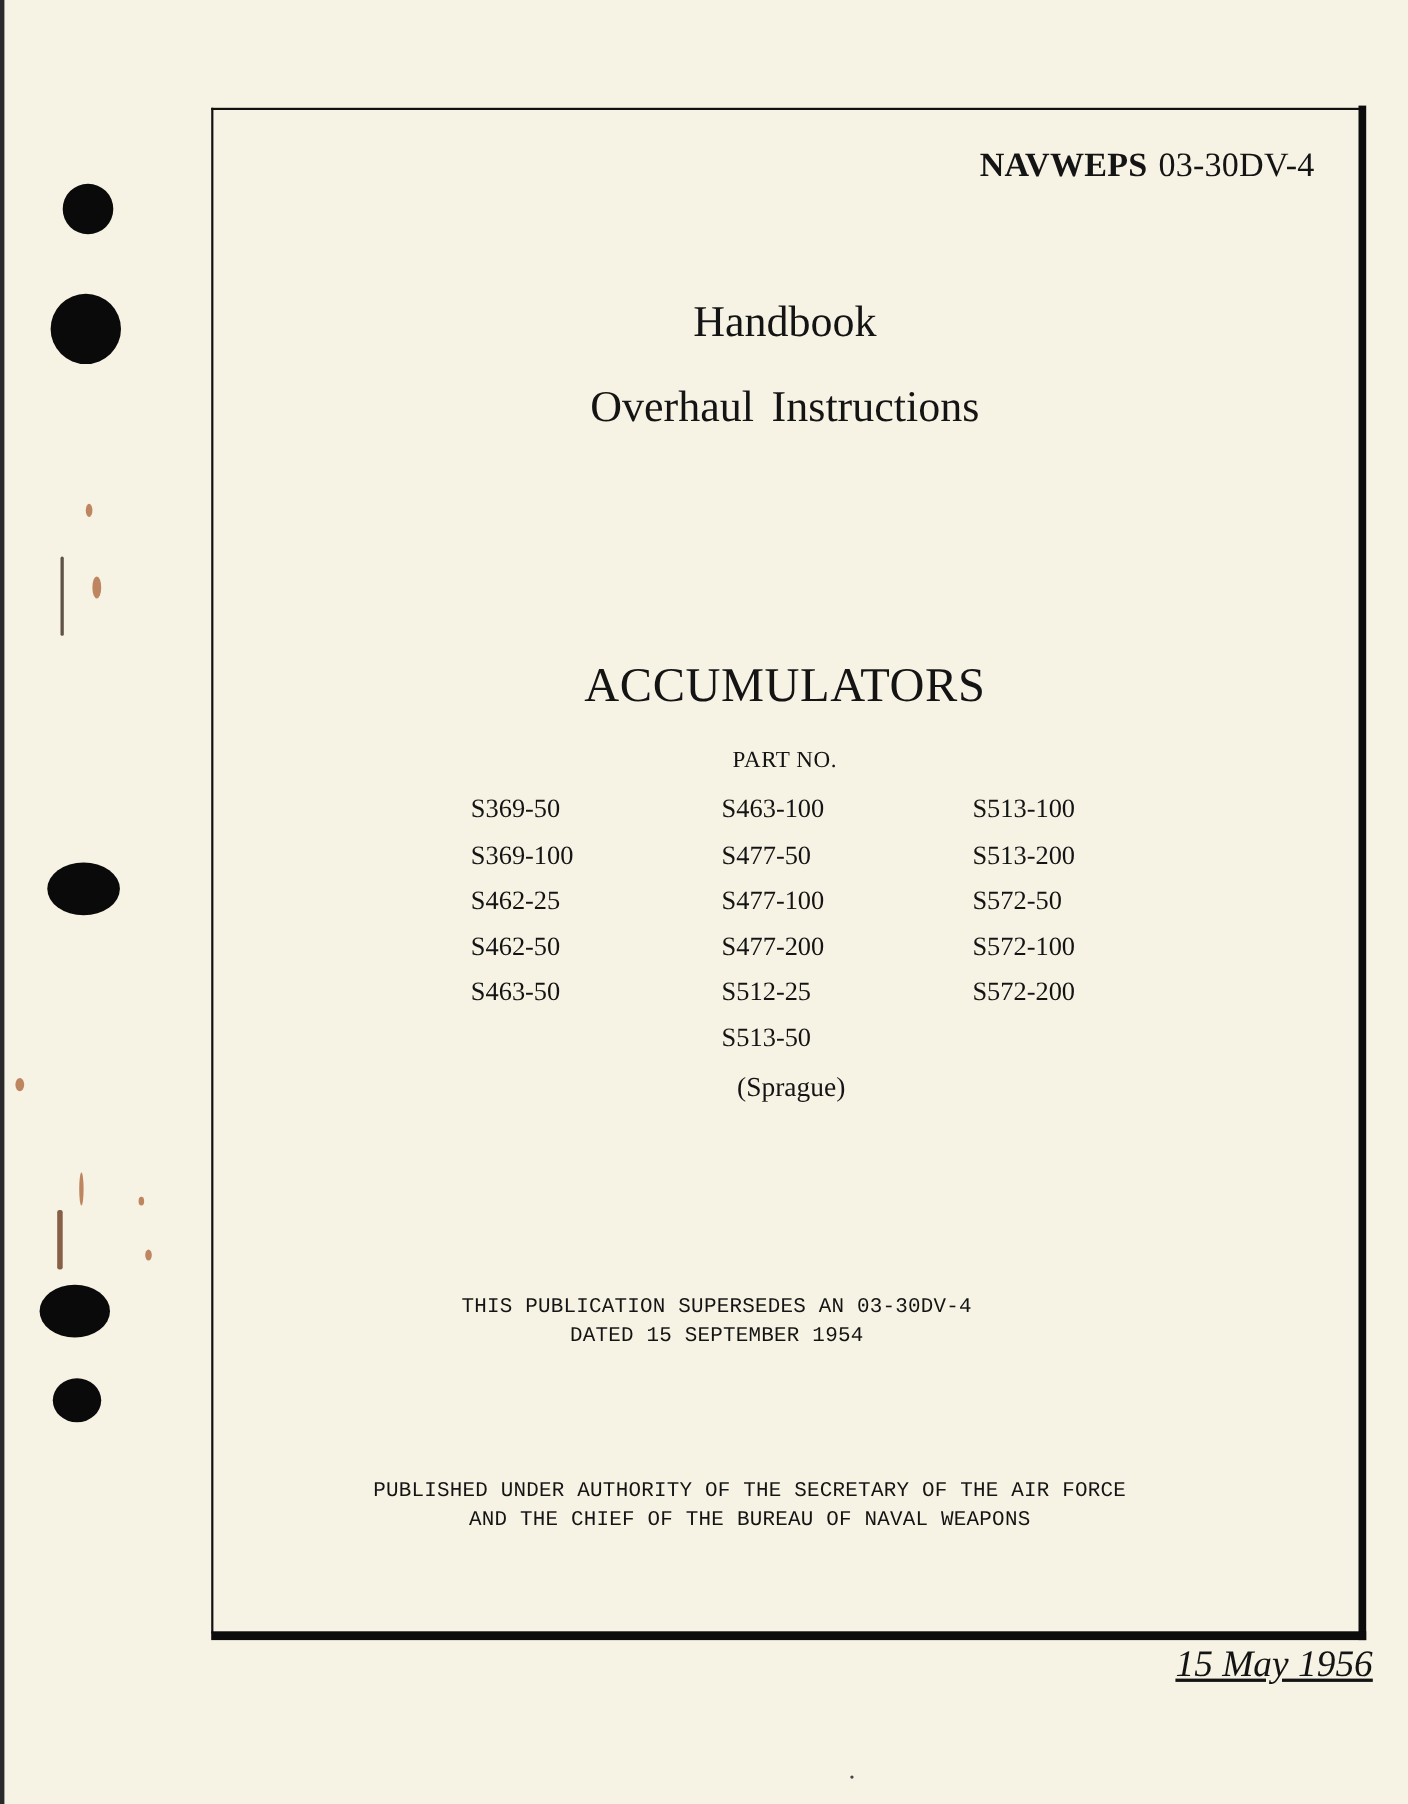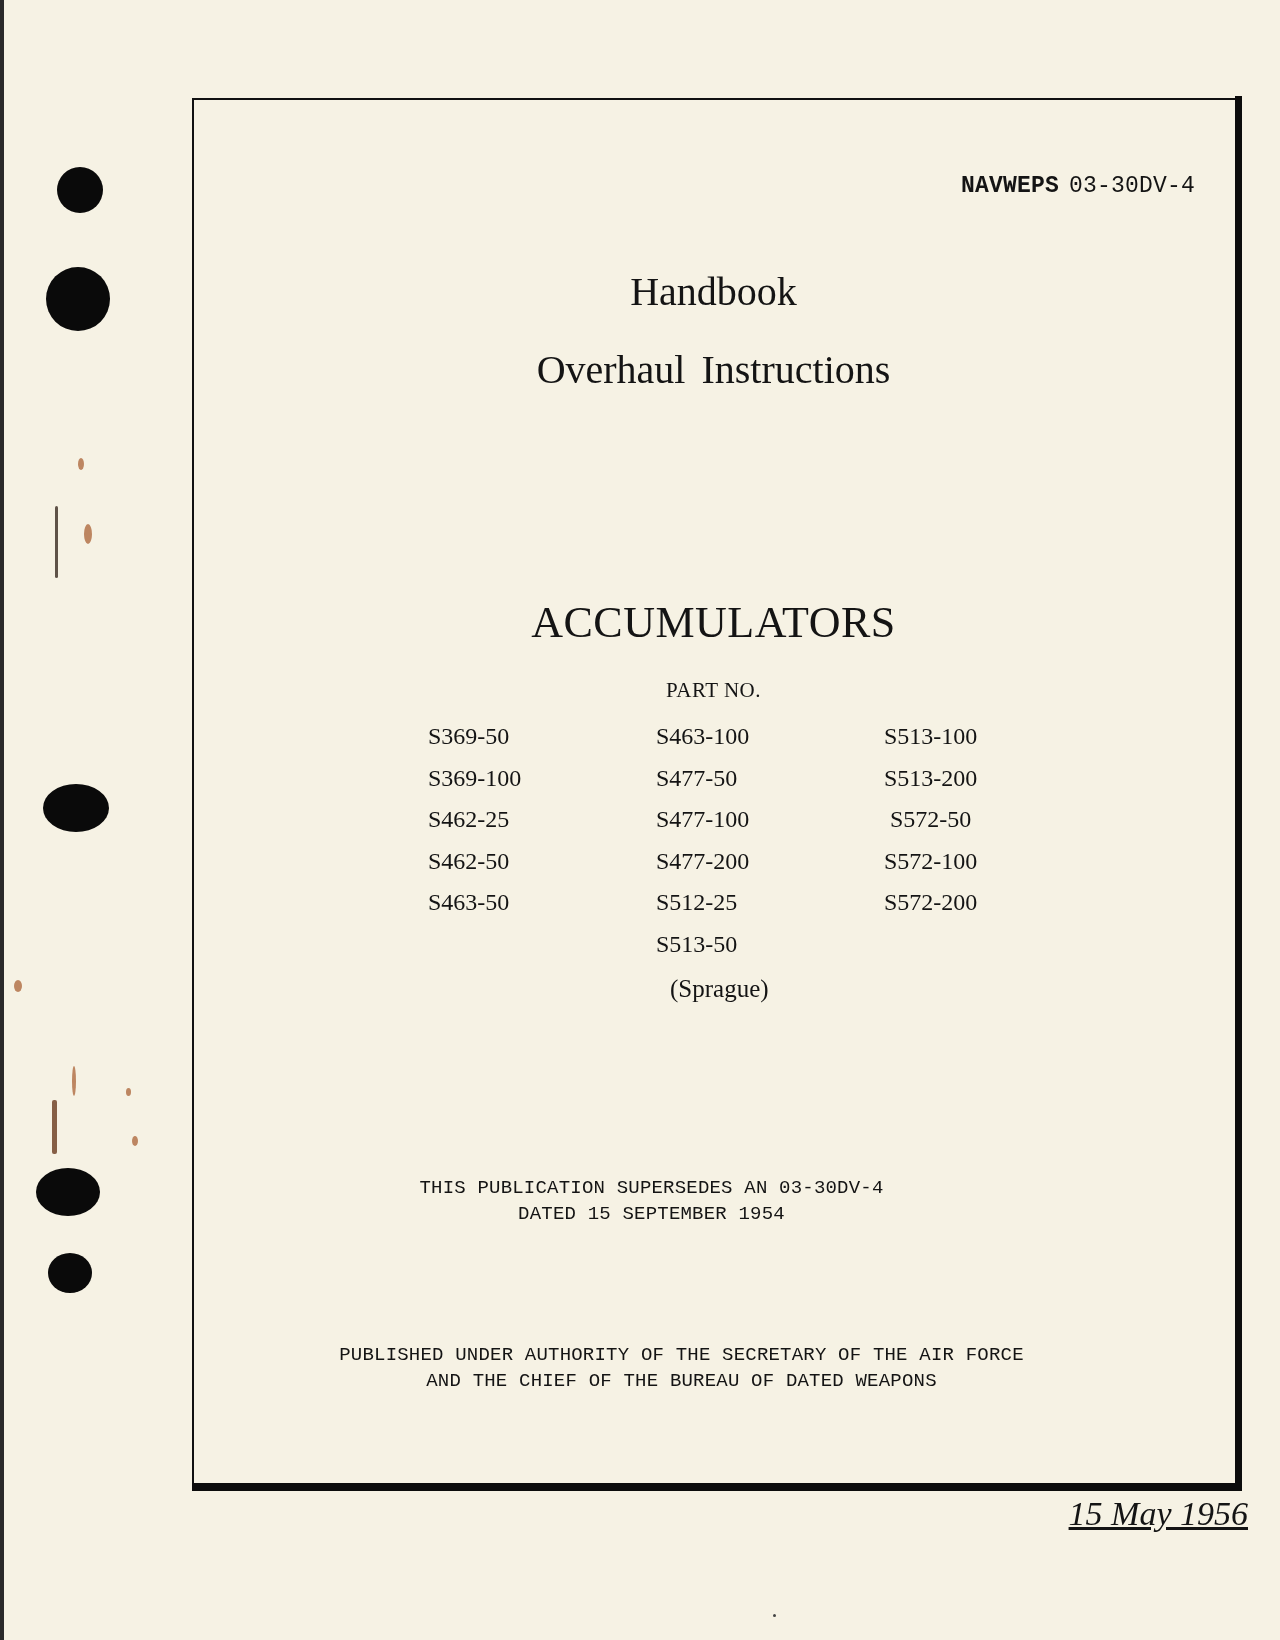"NAVWEPS 03-30DV-4" .doc-number { font-family: Liberation Mono, monospace -> Liberation Serif, serif; font-size: 23px -> 31px; margin-top: 41px -> none }
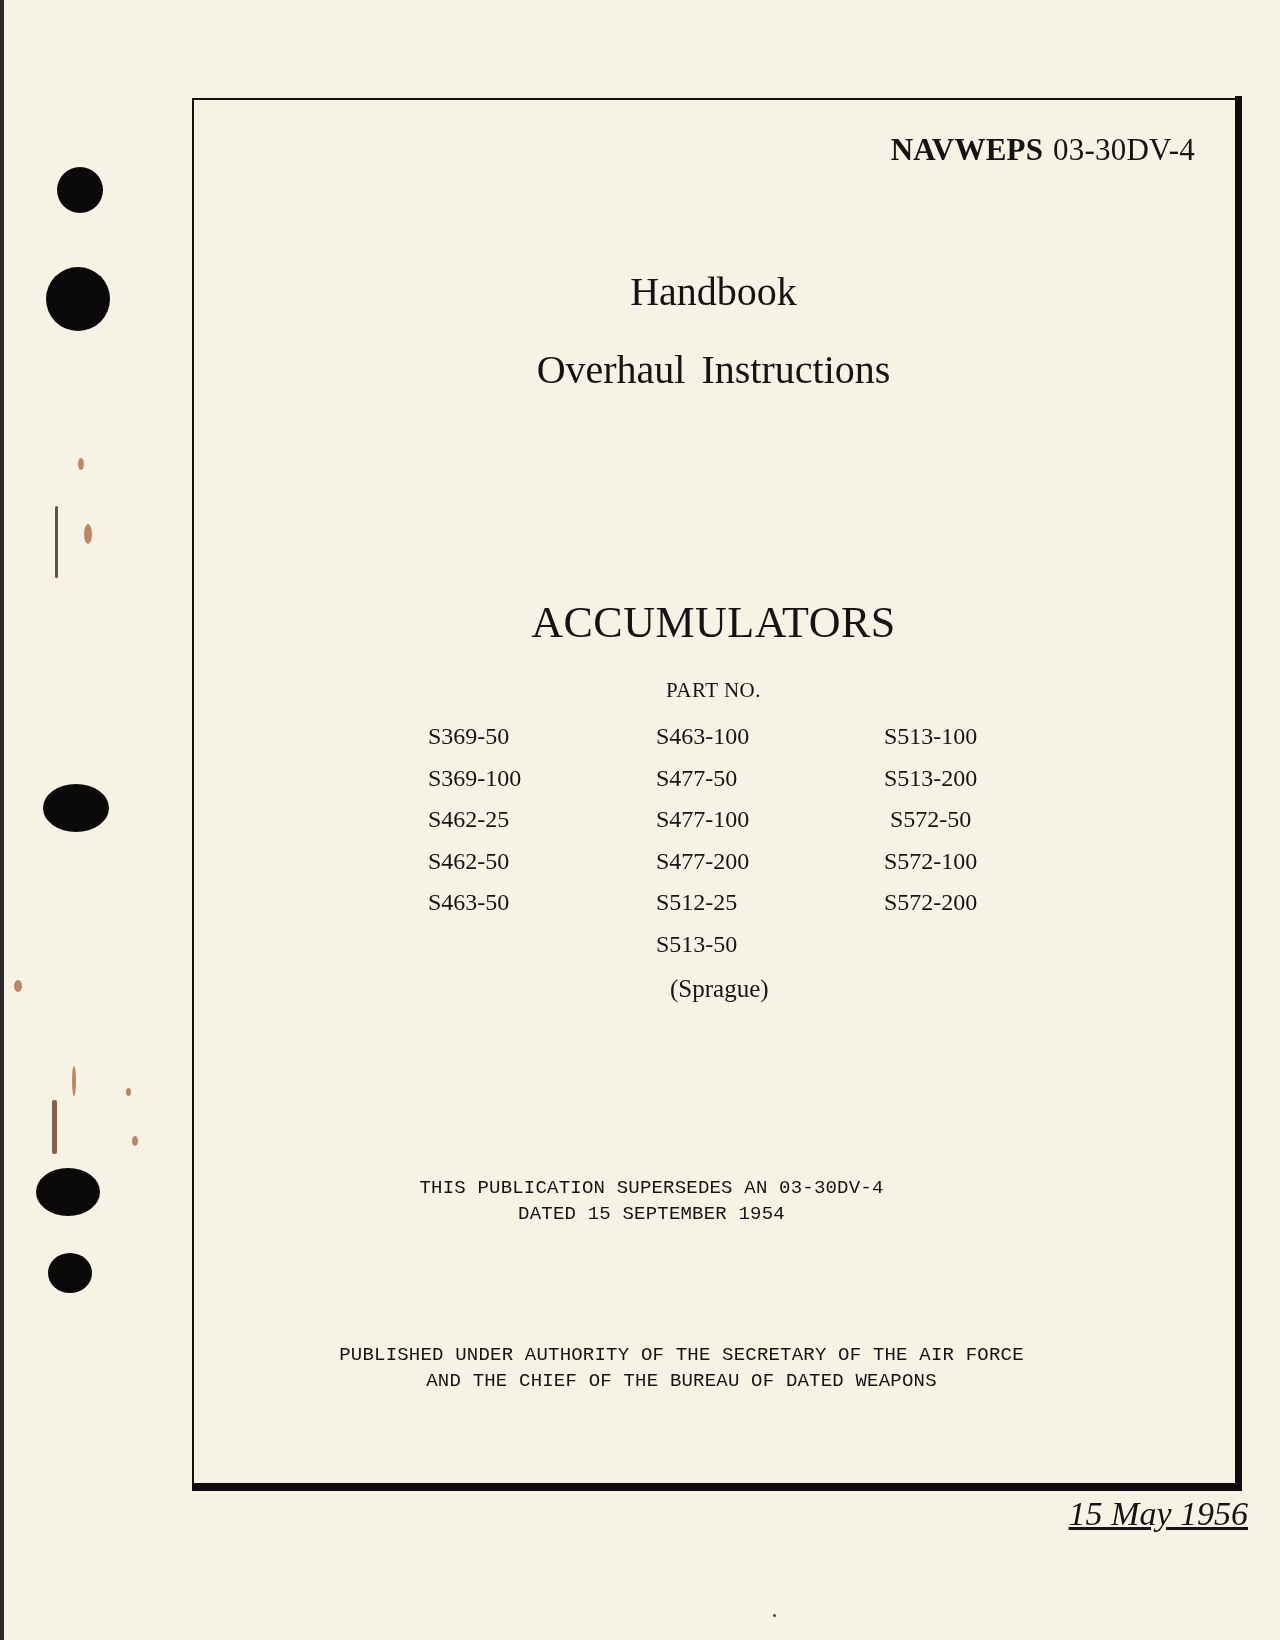"S513-100" .col-3 { text-align: center -> none }
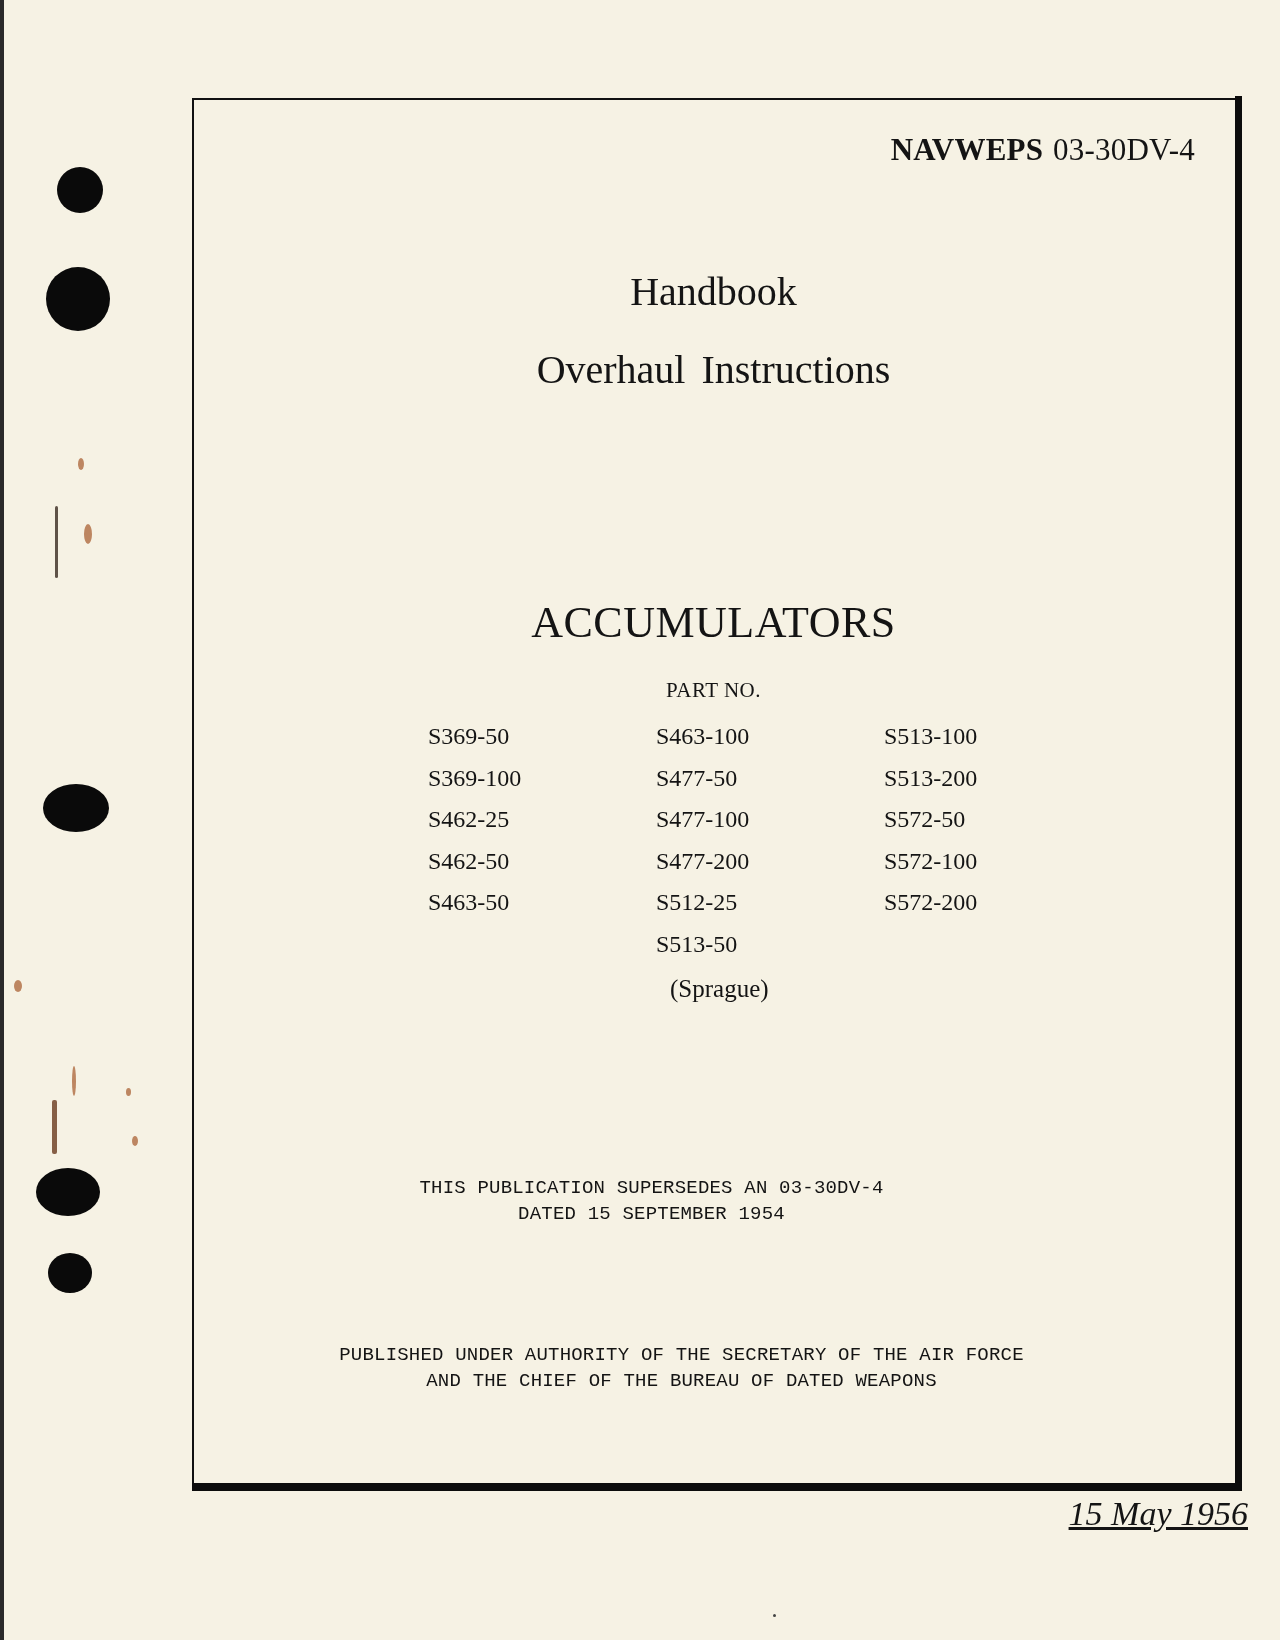"AND THE CHIEF OF THE" div { text: DATED -> NAVAL }
